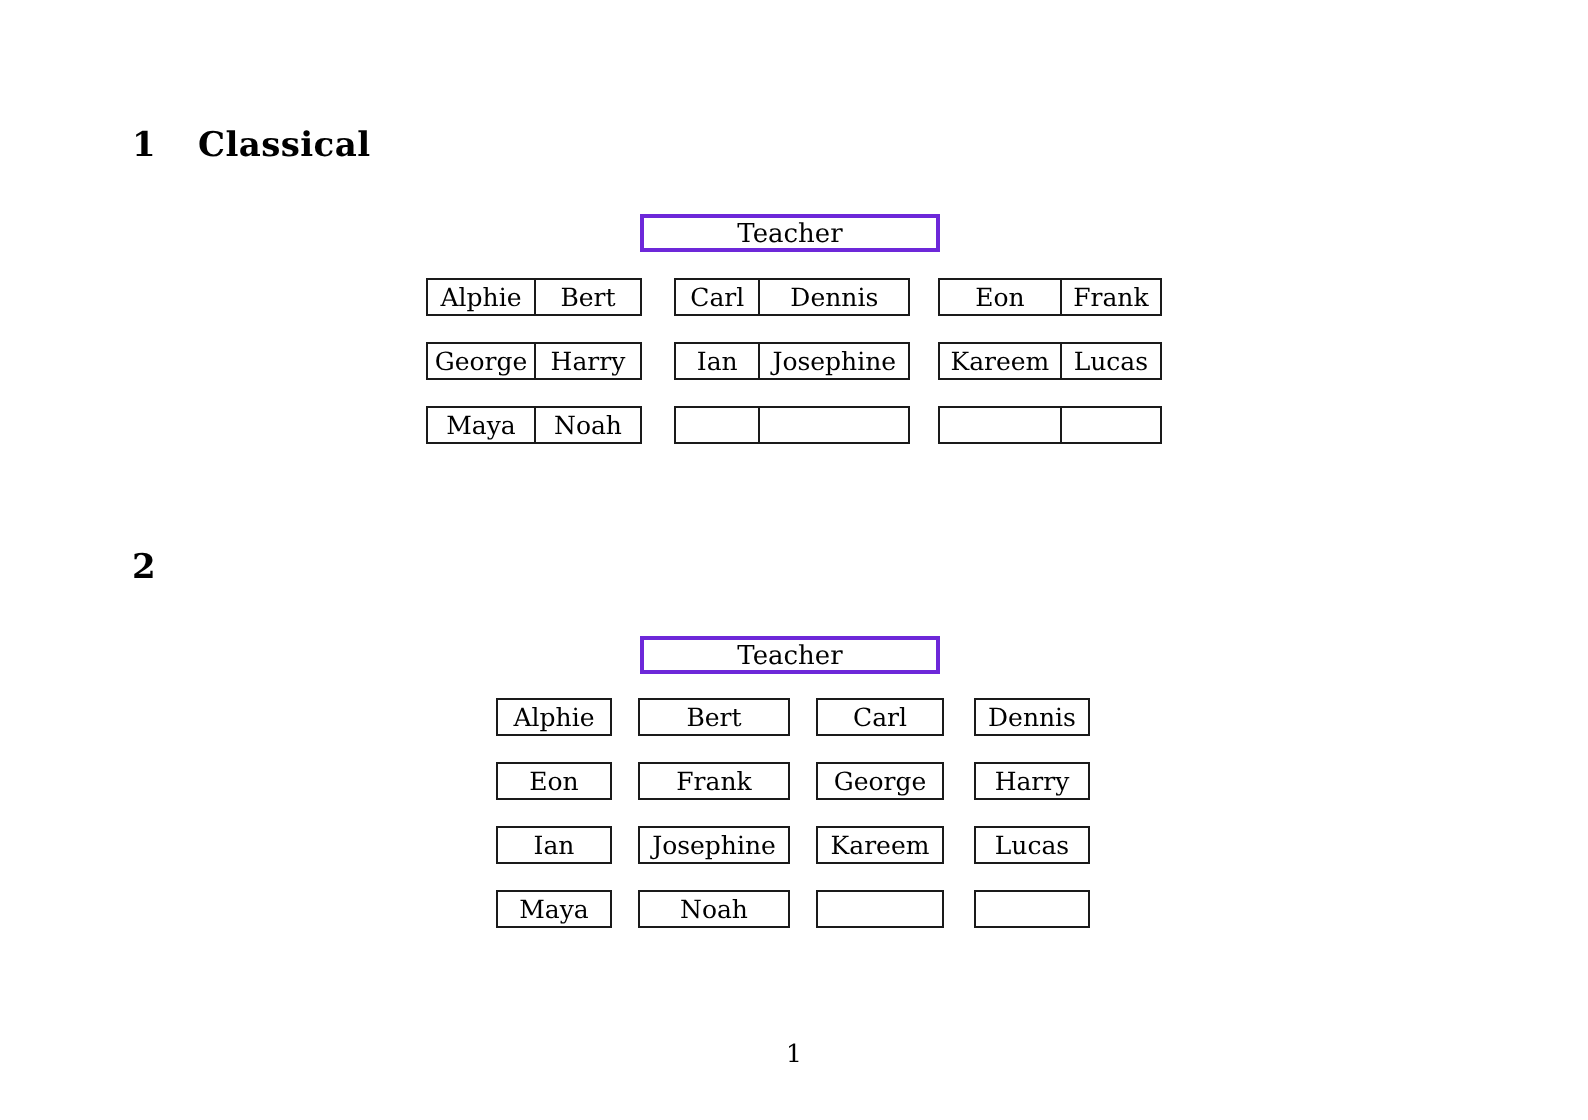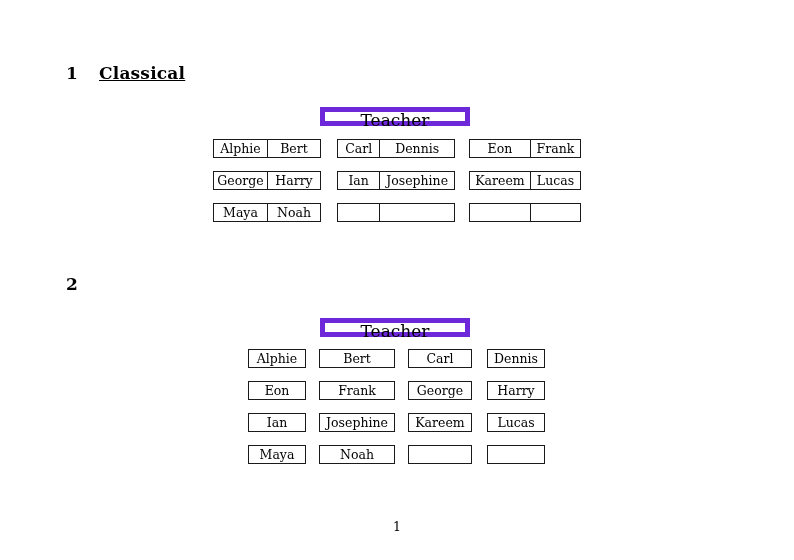"Classical" .section-title { text-decoration: underline -> none }
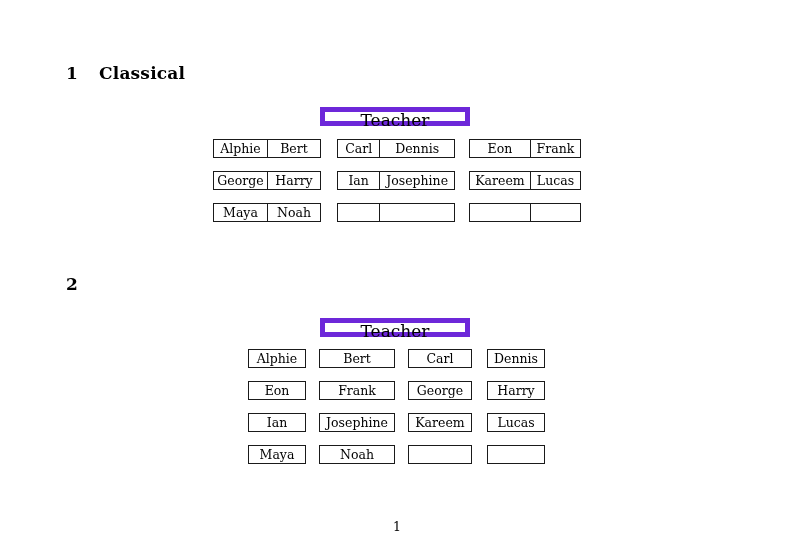"Teacher" .teacher-box { border: 5px solid #6d28d9 -> 2px solid #6d28d9; font-size: 17px -> 13px }
